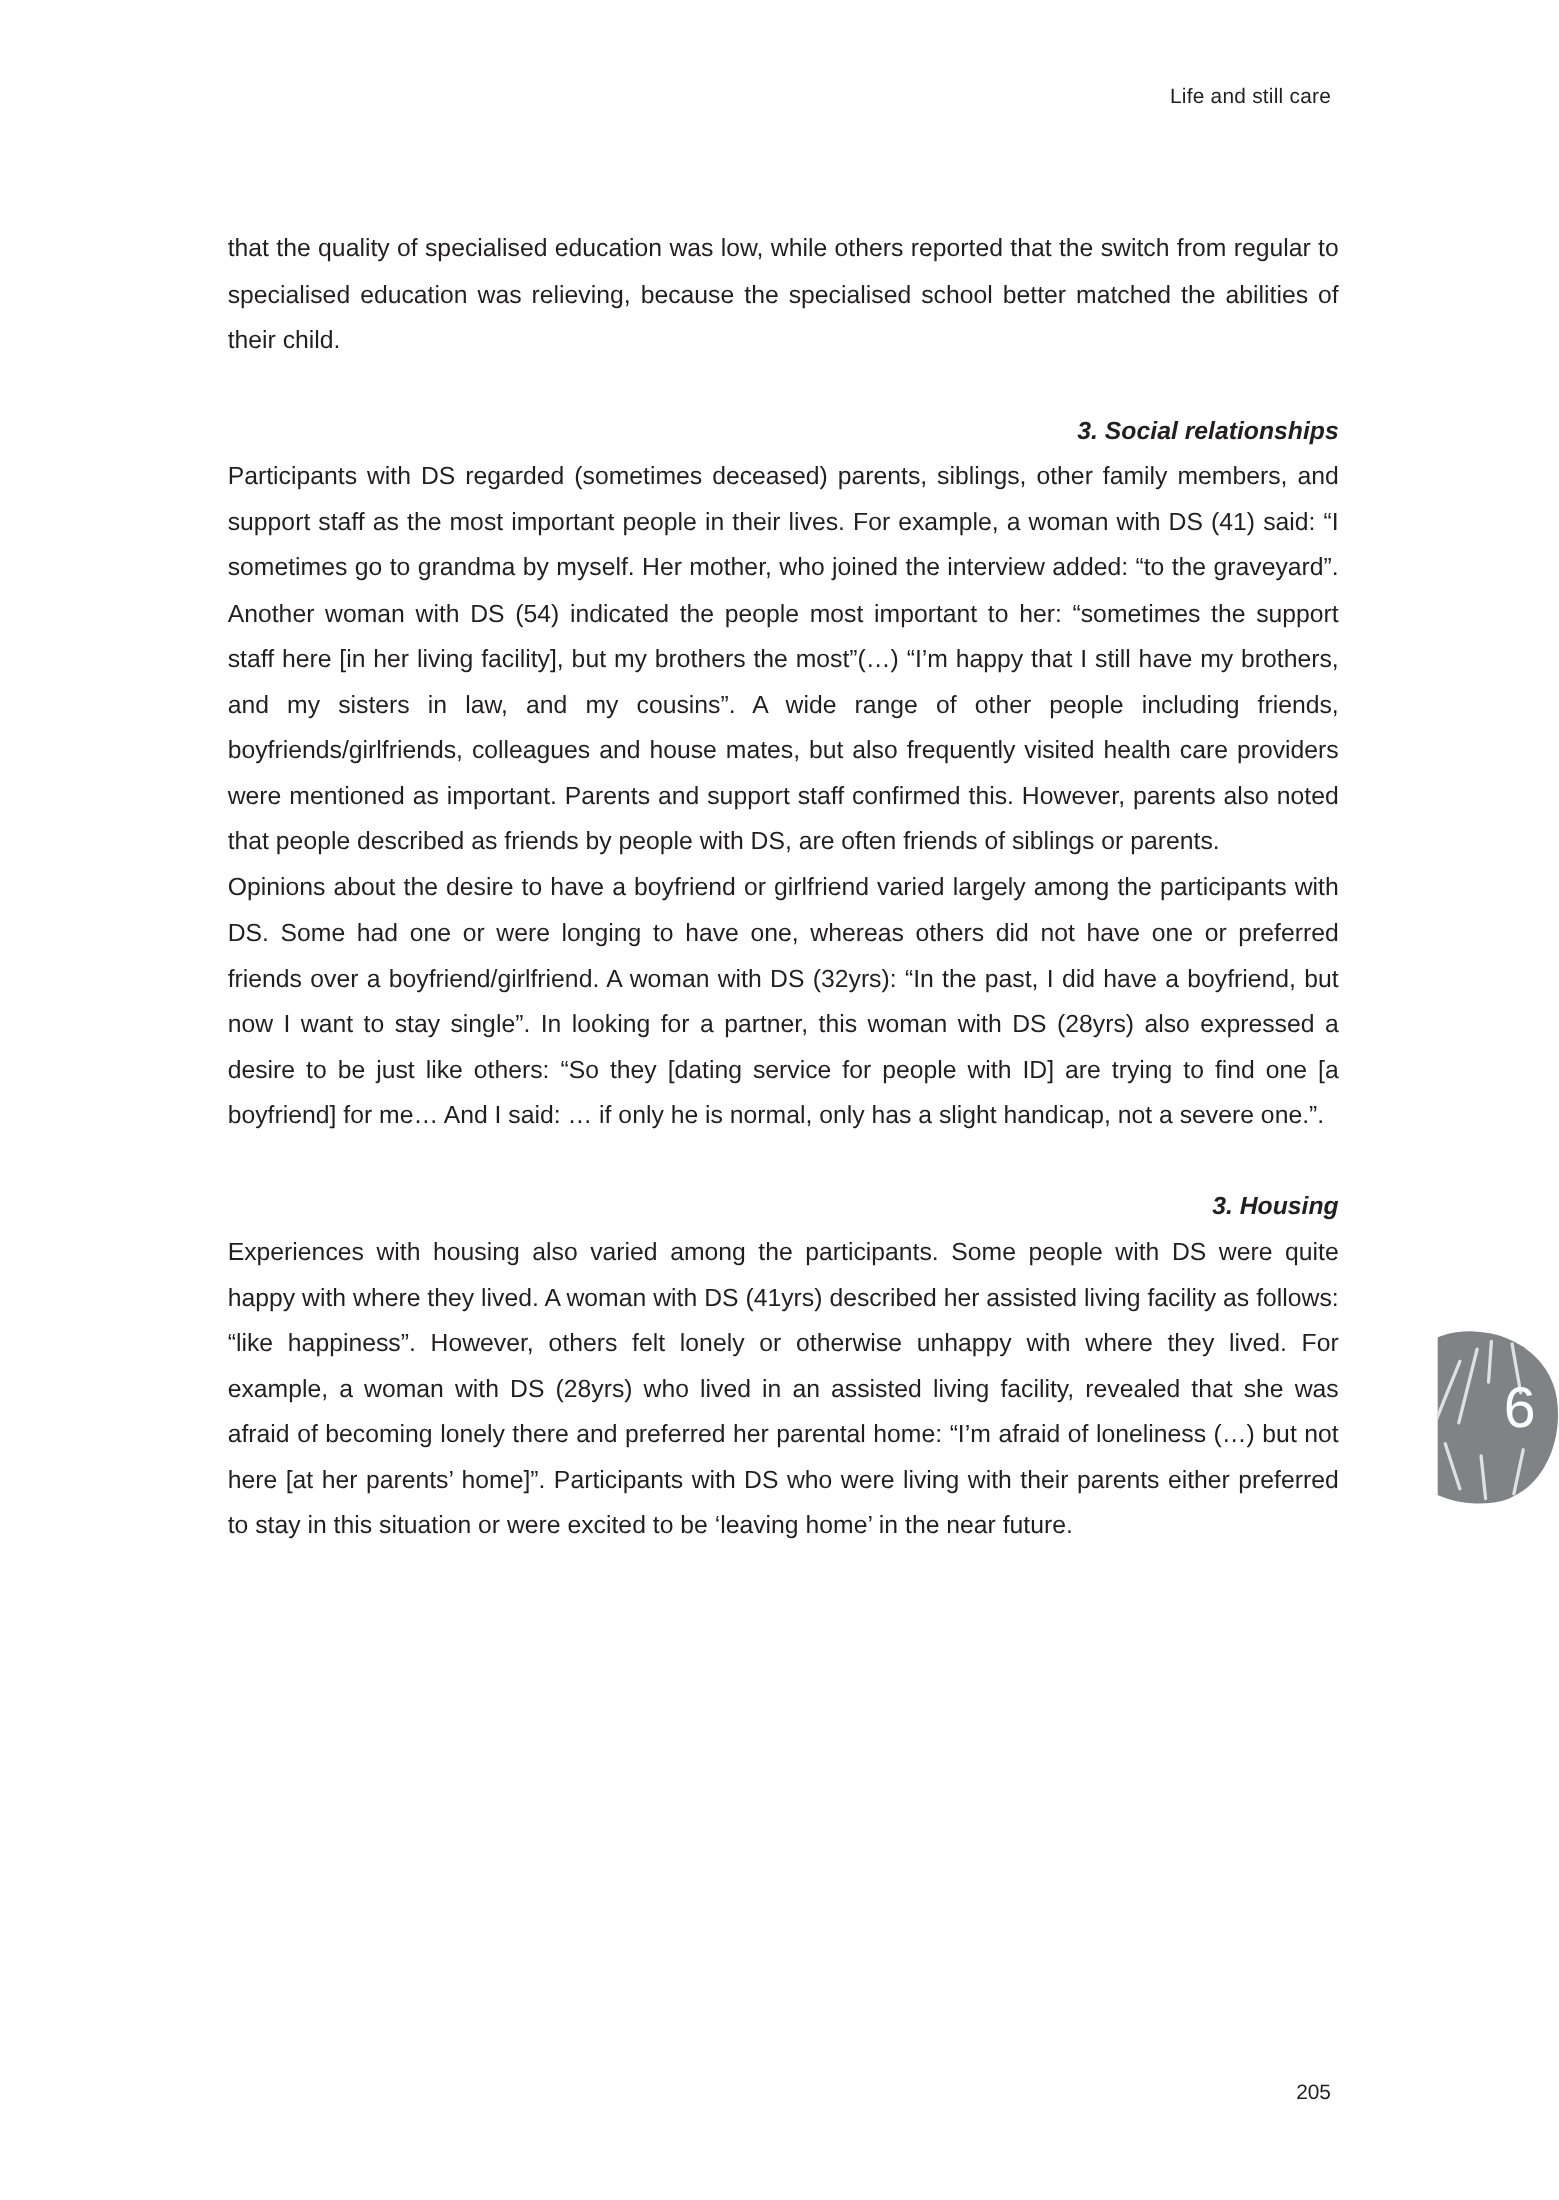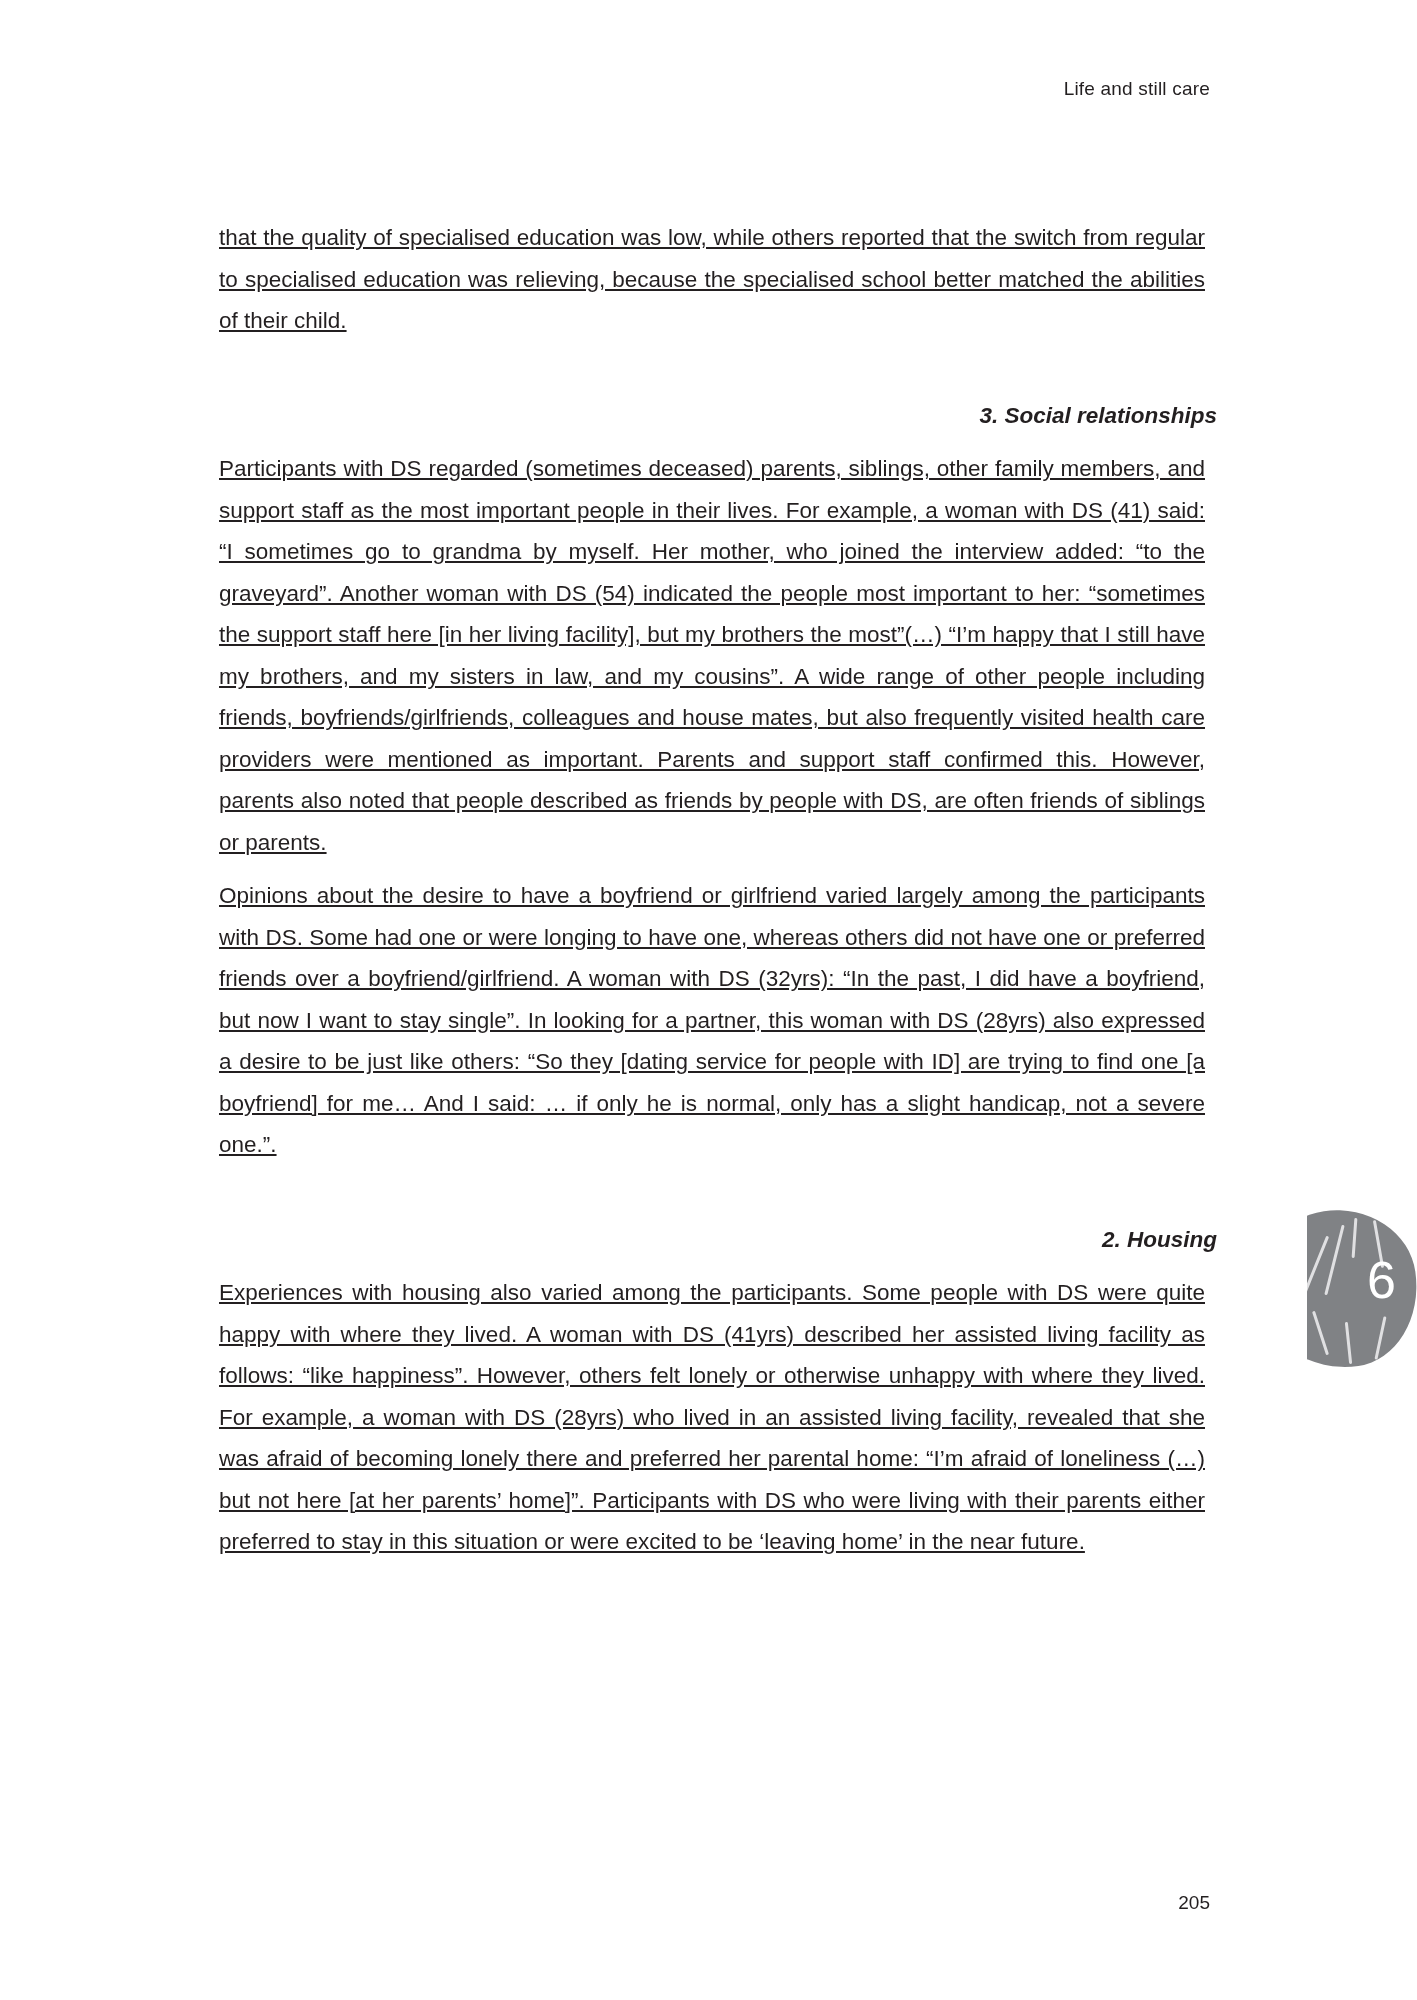"that the quality of specialised" p.body { margin: 12px -> 0; text-decoration: underline -> none }
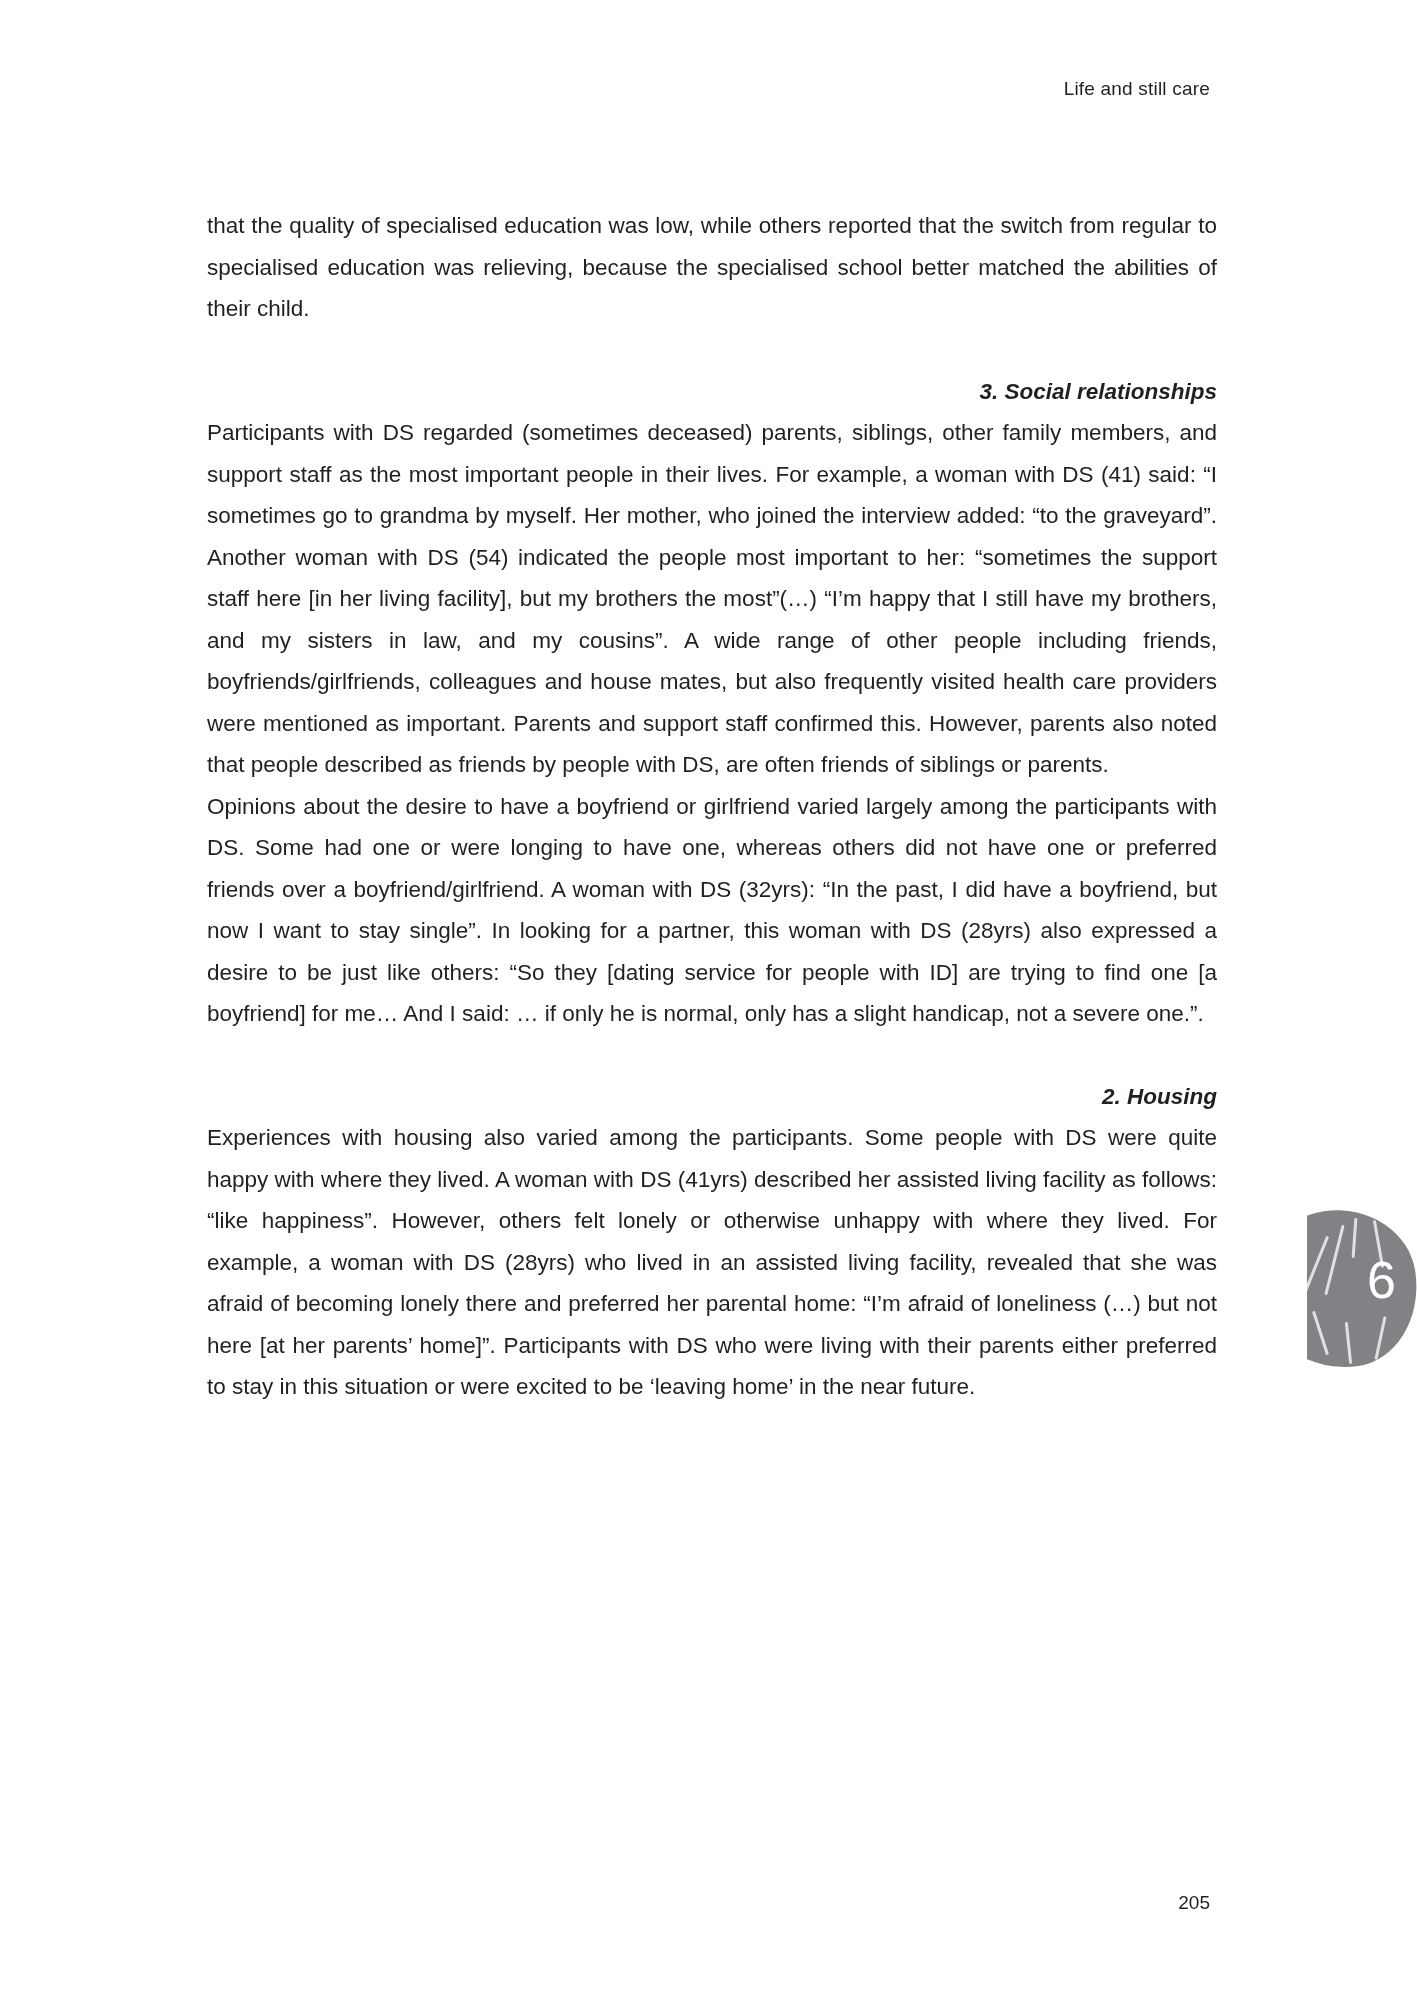"2. Housing" h2.section { text: 2 -> 3 }
